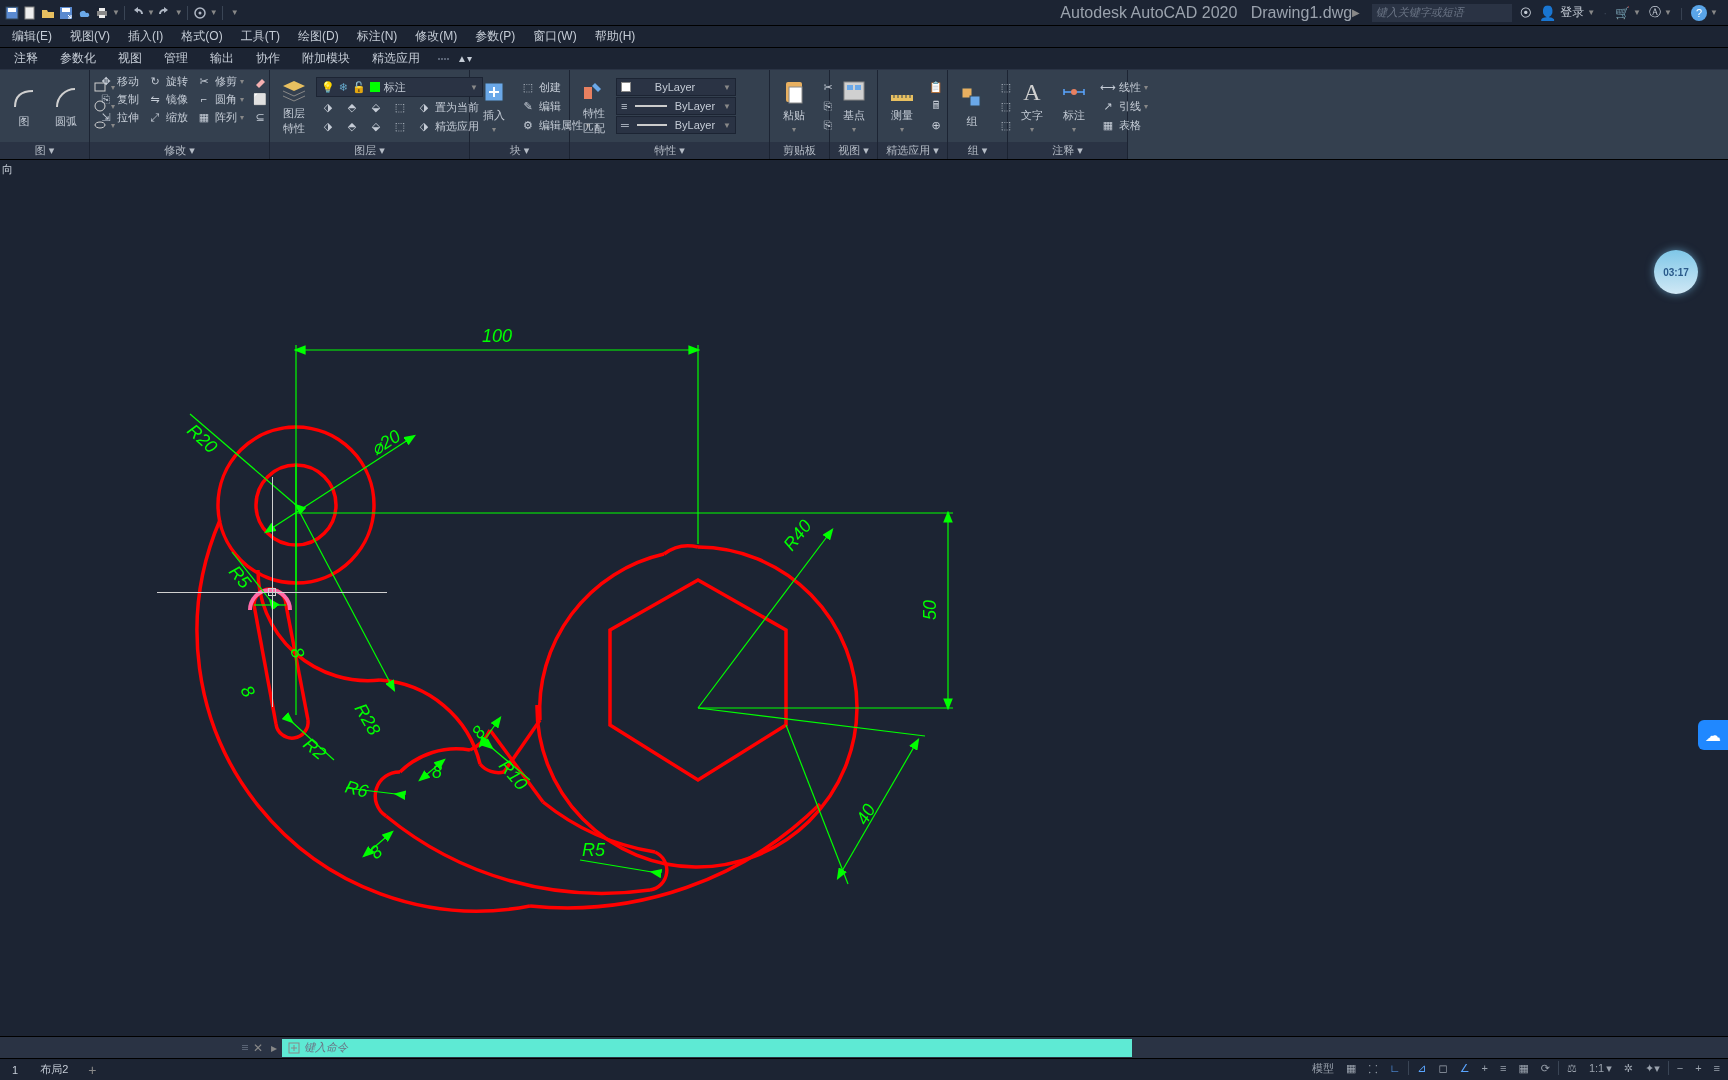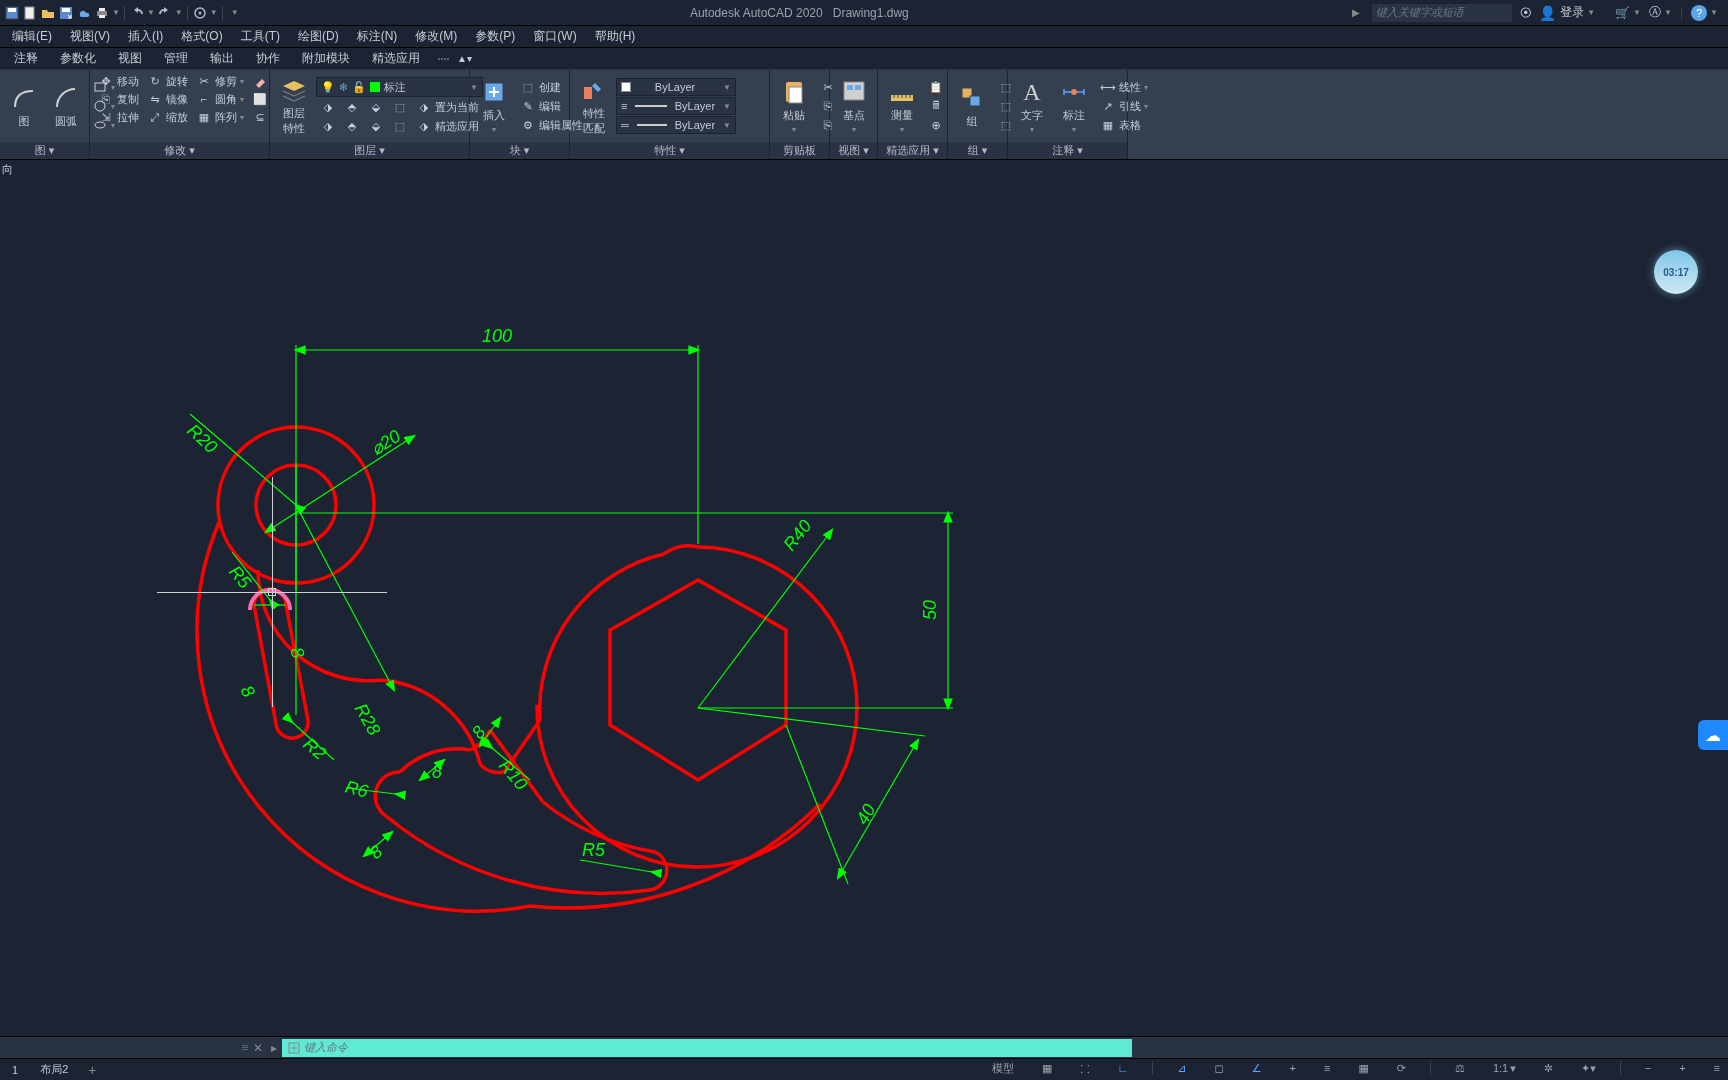"Autodesk AutoCAD 2020 Drawing1.dwg" .title-text { font-size: 12px -> 16px; text-align: center -> right }
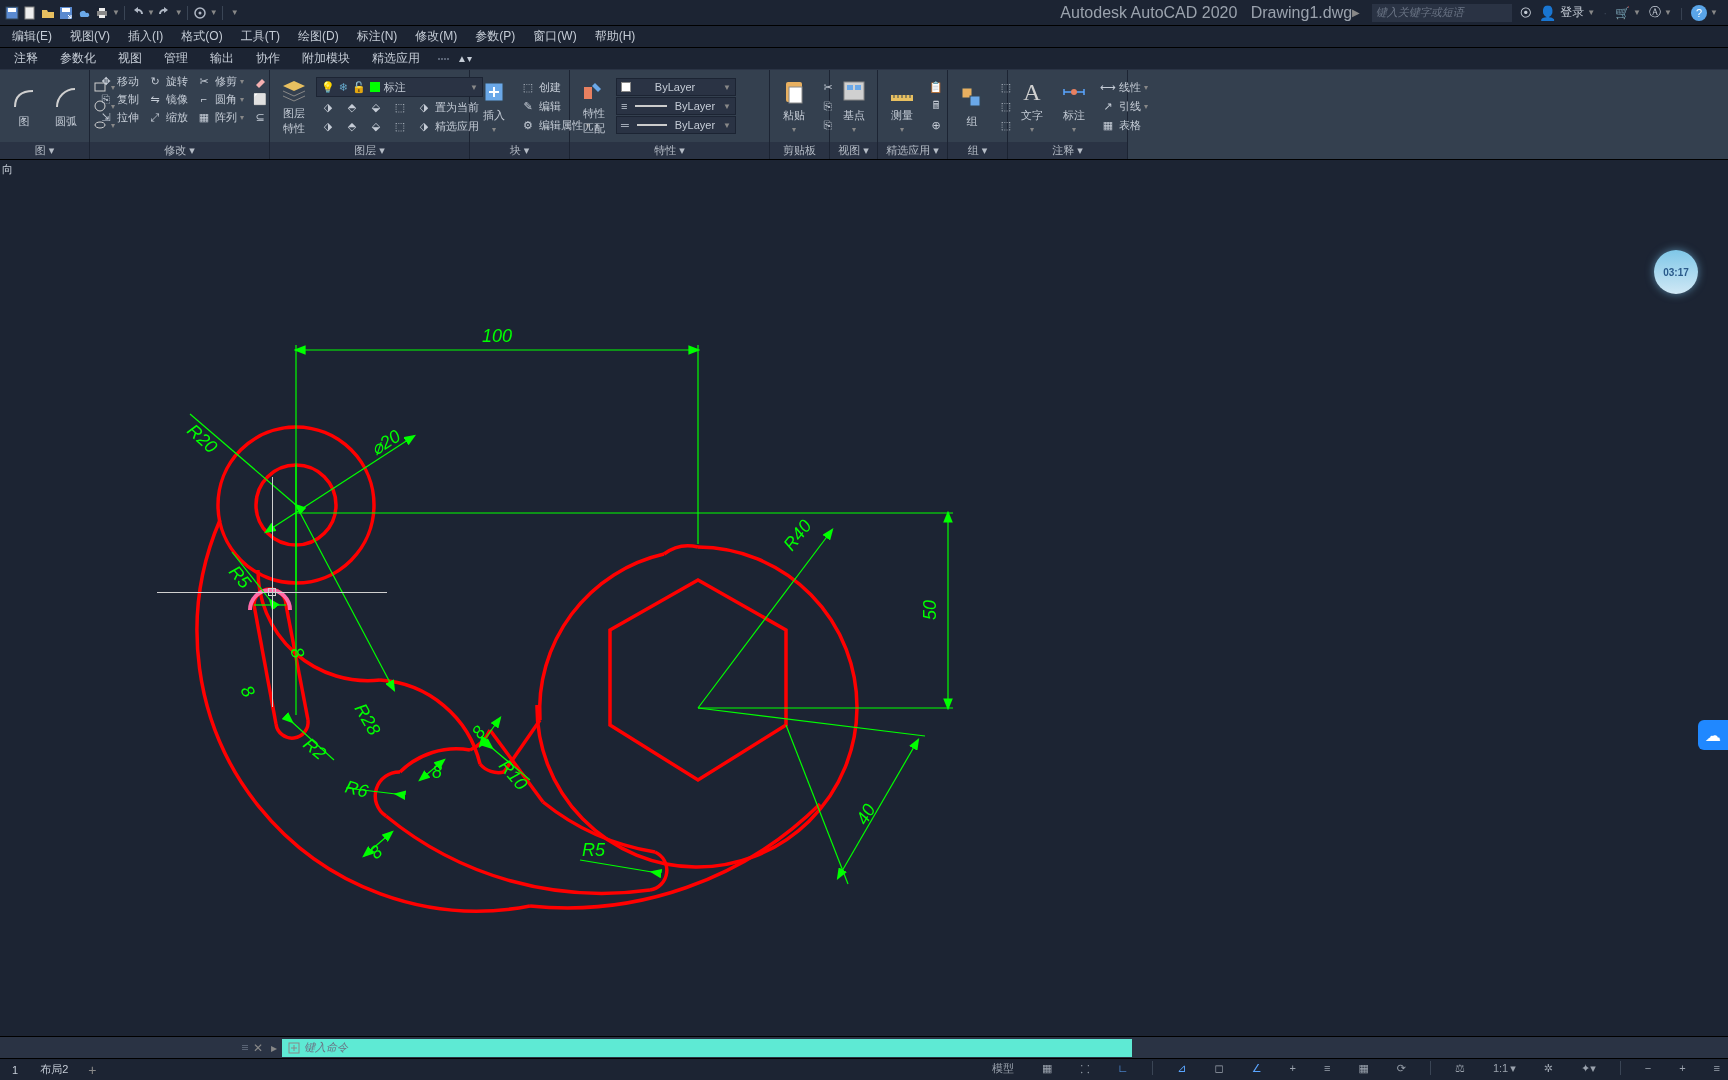"模型" .statusbar { gap: 20px -> 4px }
